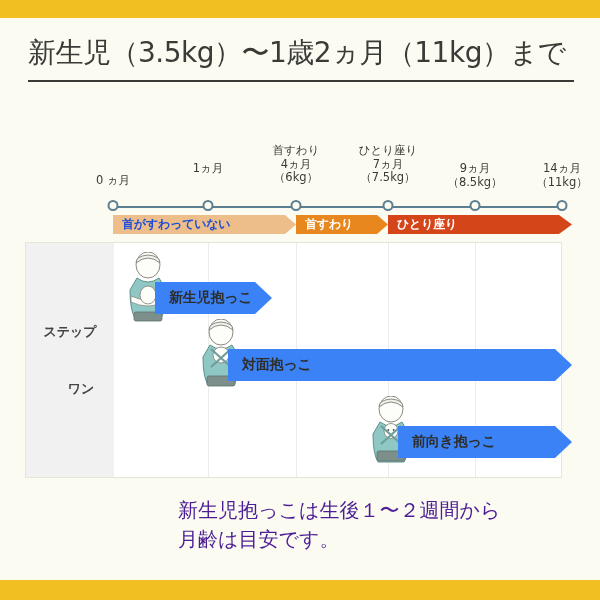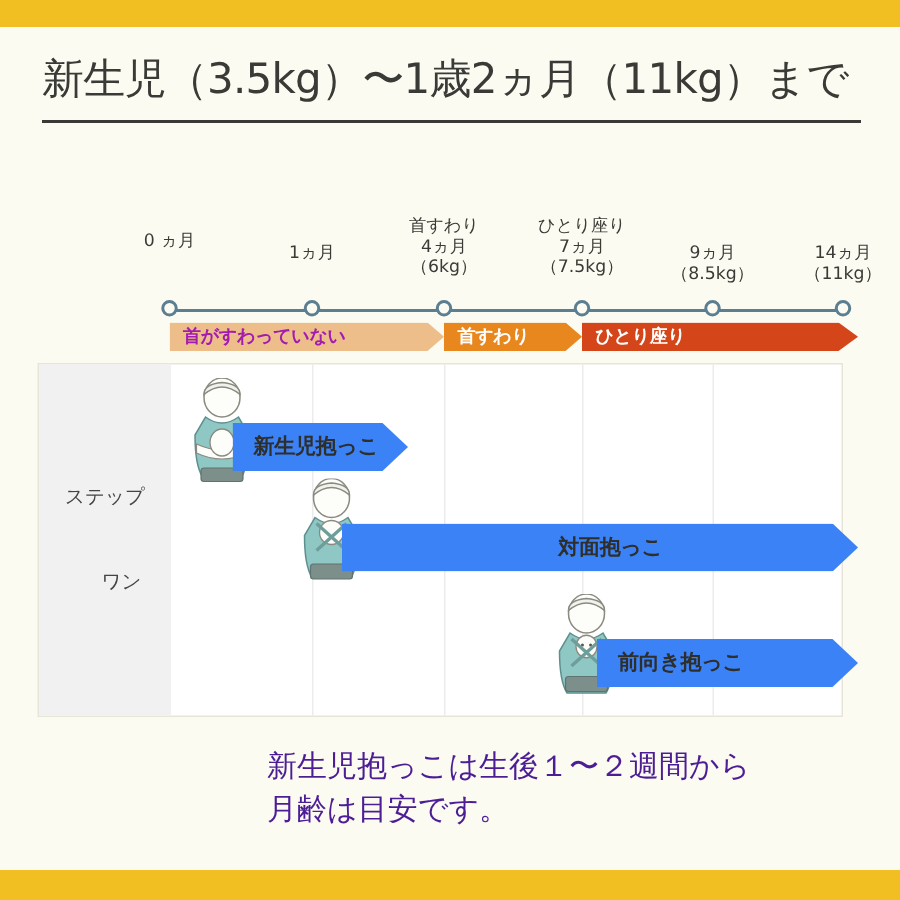"0 ヵ月" div.tick-label { top: 24px -> 44px }
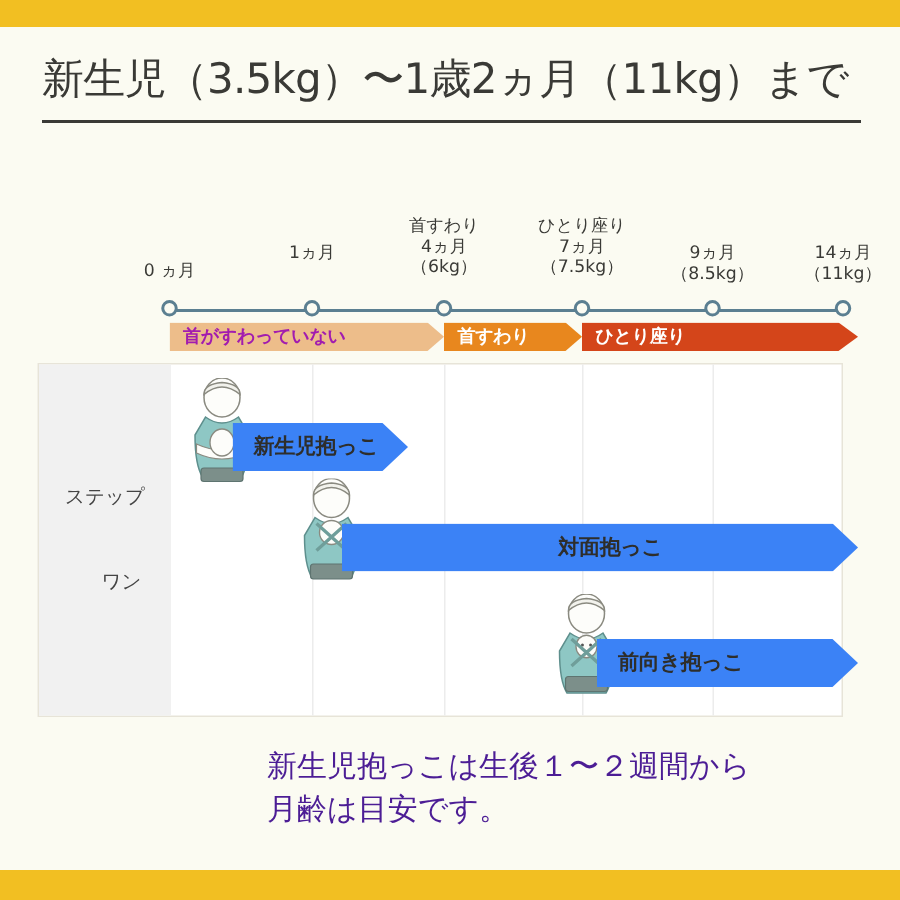"首がすわっていない" .phase.p1 span { color: #a21caf -> #1d4ed8 }
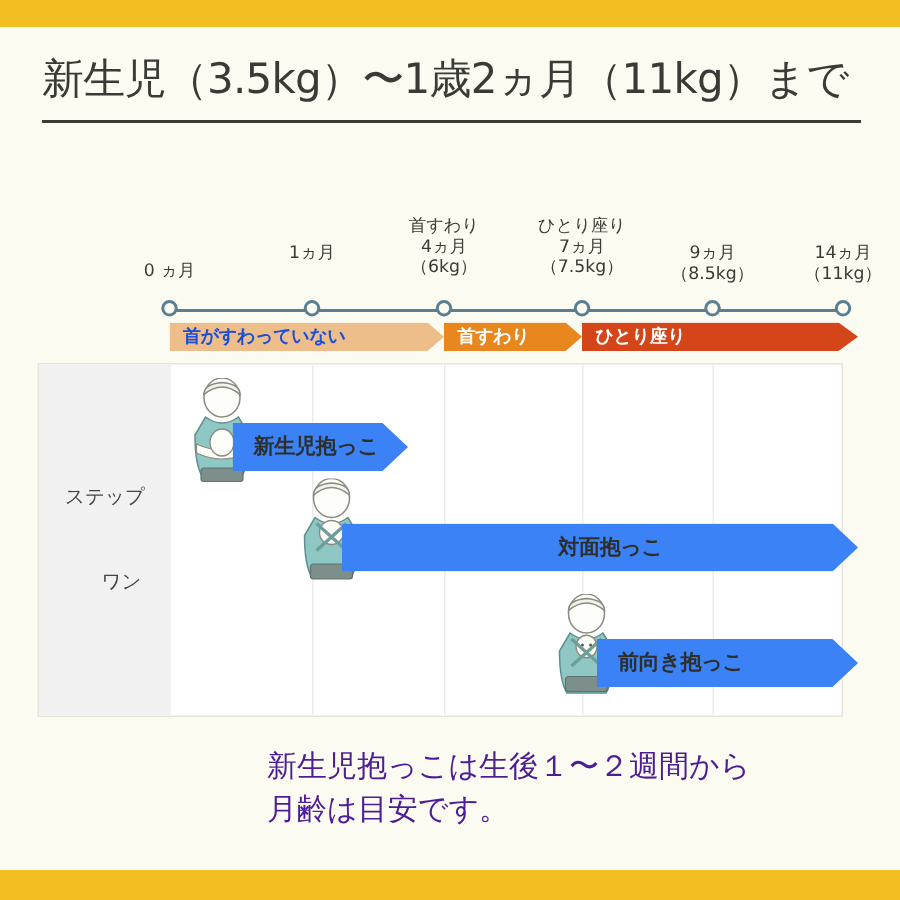"ステップ" .side-panel .sp-text b { font-weight: 400 -> 700 }
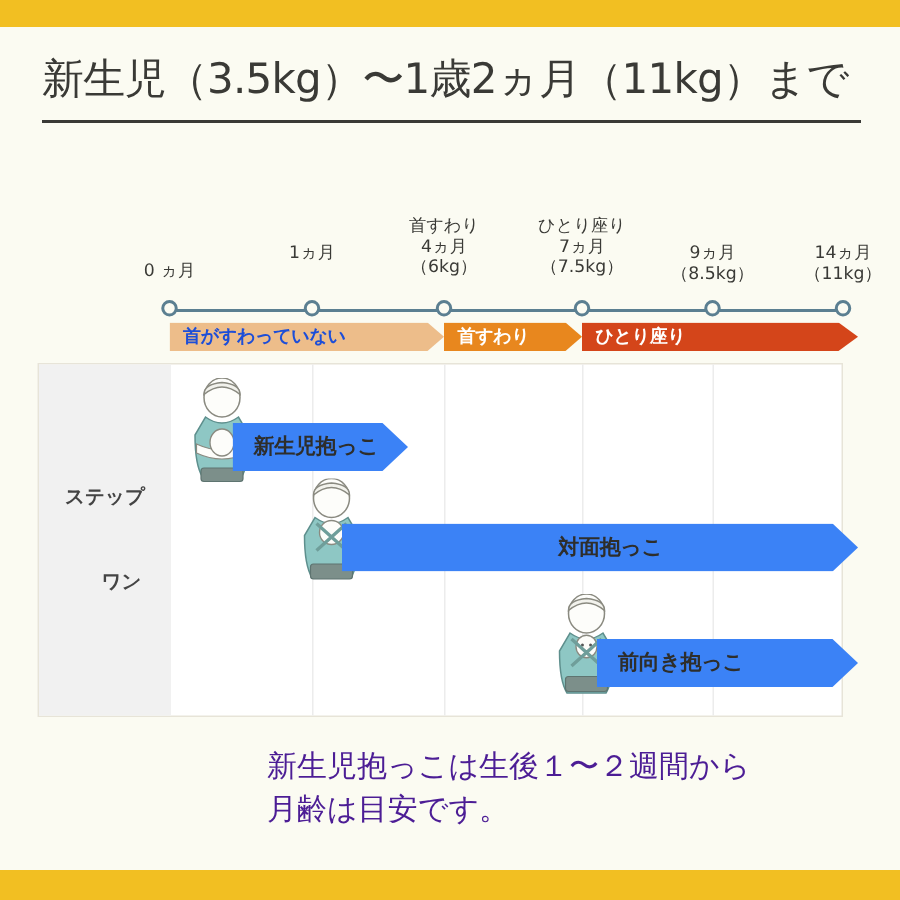"対面抱っこ" div.bar { justify-content: center -> none }
